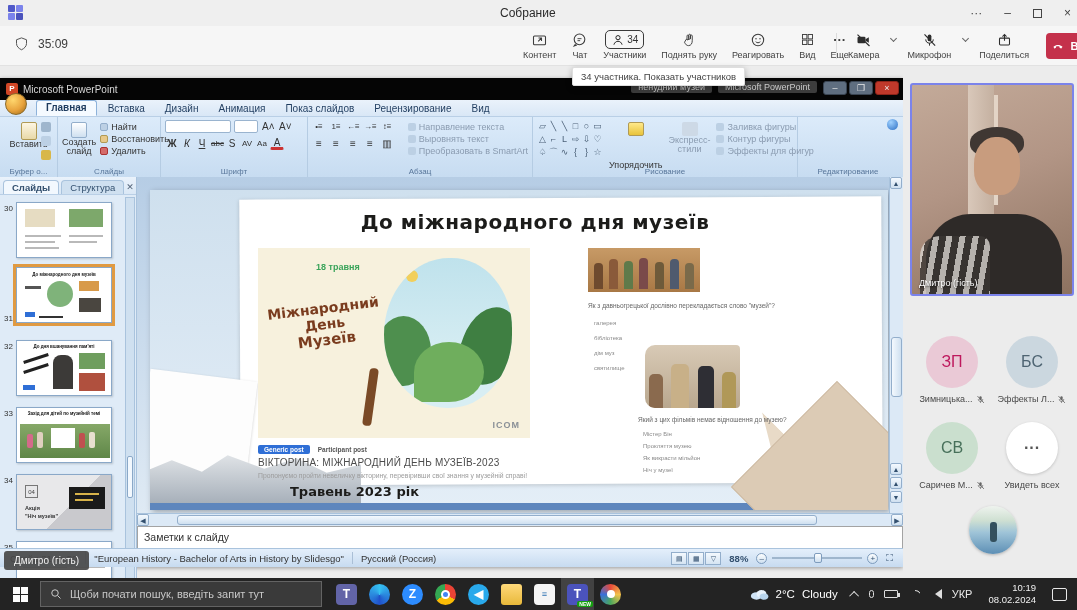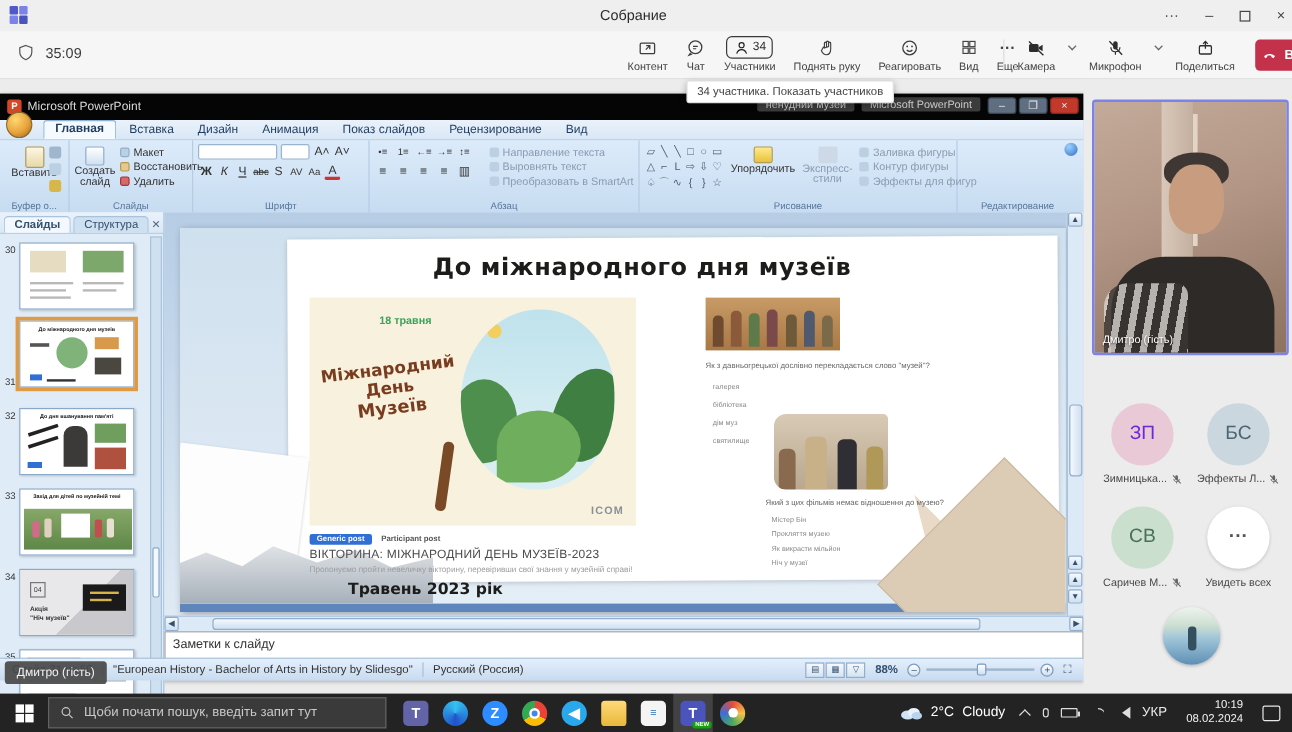"Макет" span { text: Макет -> Найти }
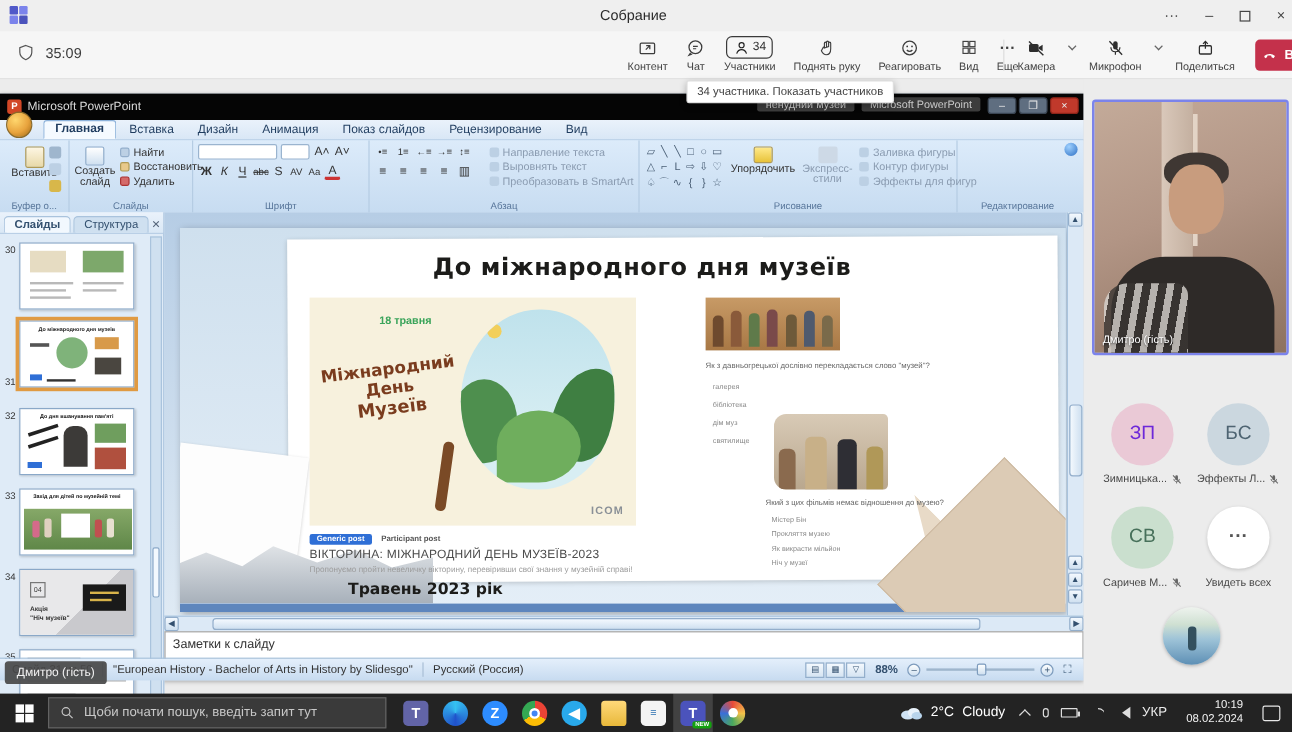"Упорядочить" div.bigbtn { gap: none -> 25px }
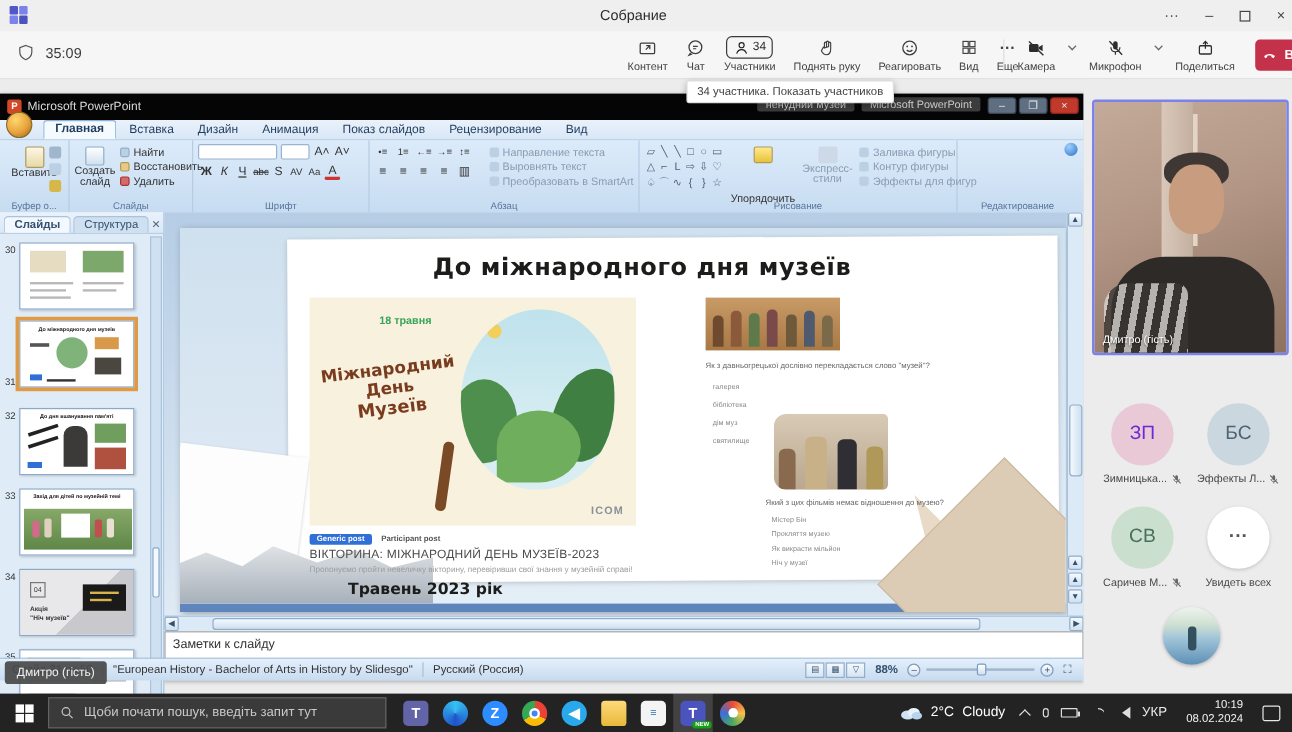"ЗП" div.av-circle { color: #6d28d9 -> #be185d }
